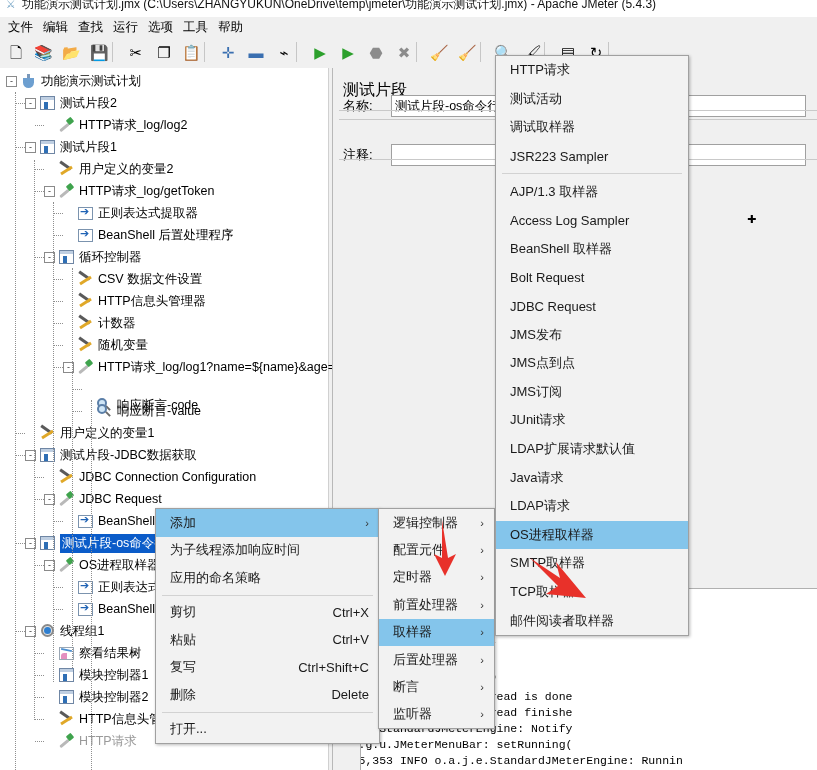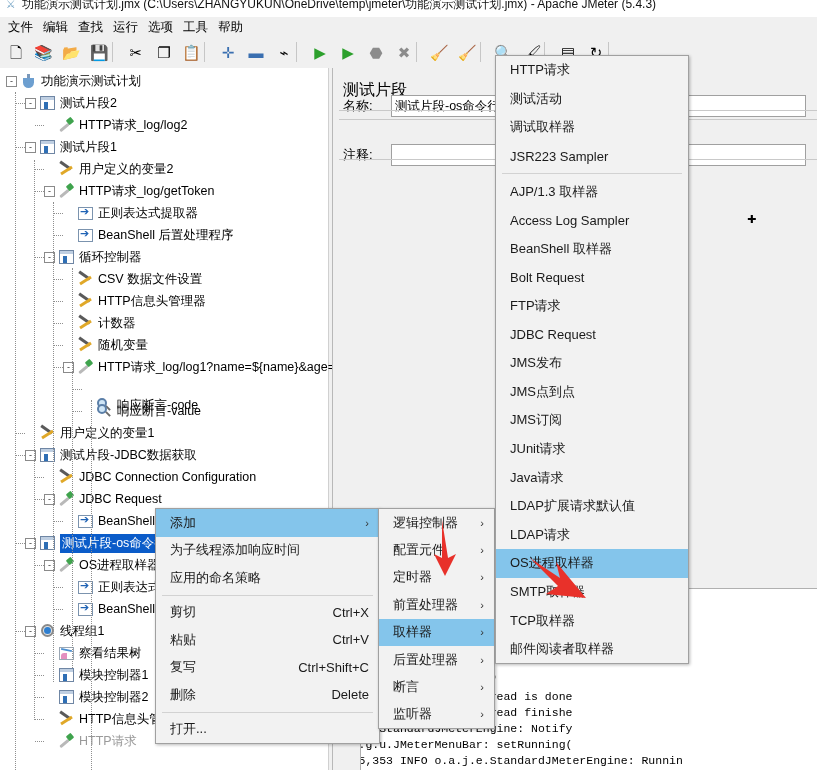"FTP请求" div.mi { html: <div> <span>FTP请求</span> </div> -> none }
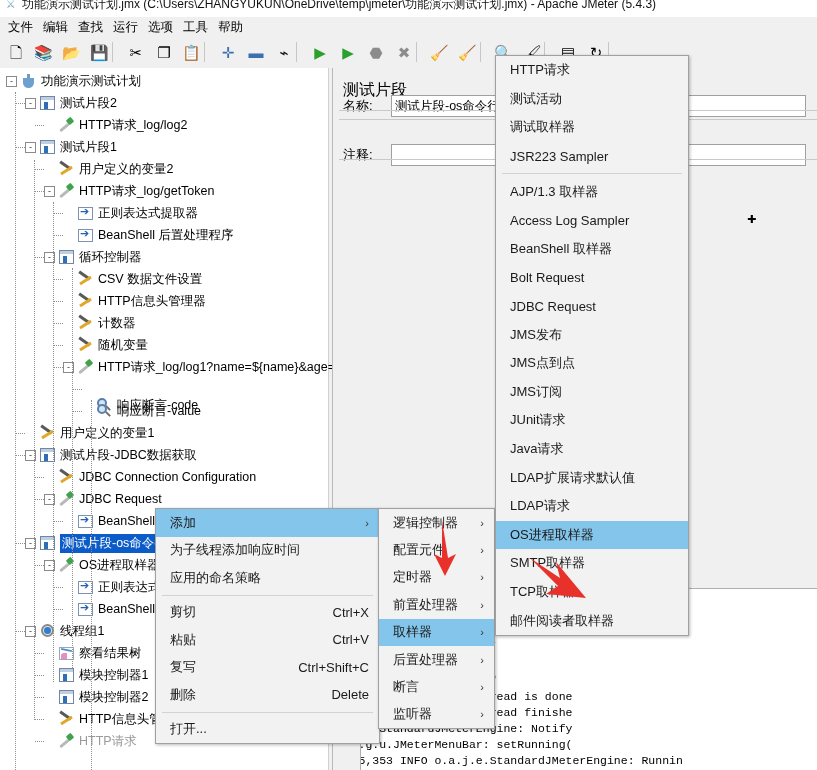"Java请求" div.mi { order: before "LDAP扩展请求默认值" -> after "LDAP扩展请求默认值" }
